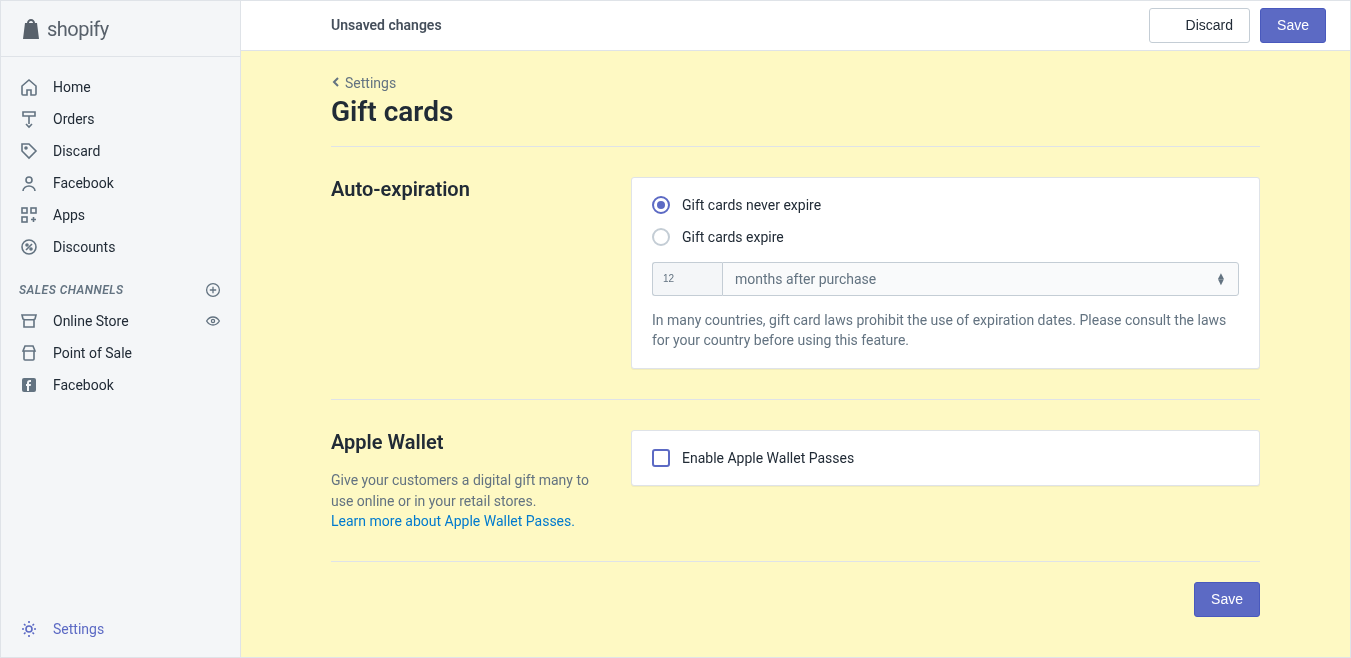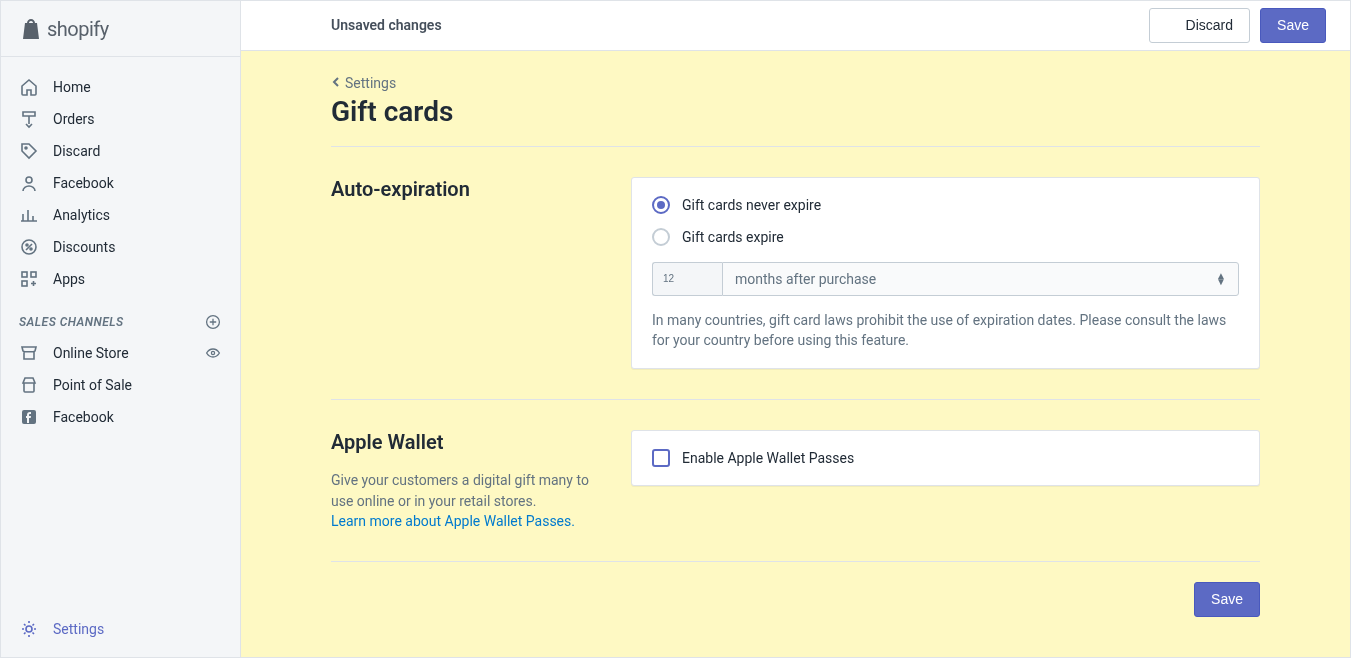"Analytics" div.nav-item { html: <div> <span> <svg> <path></path> </svg> </span> <span>Analytics</span> </div> -> none }
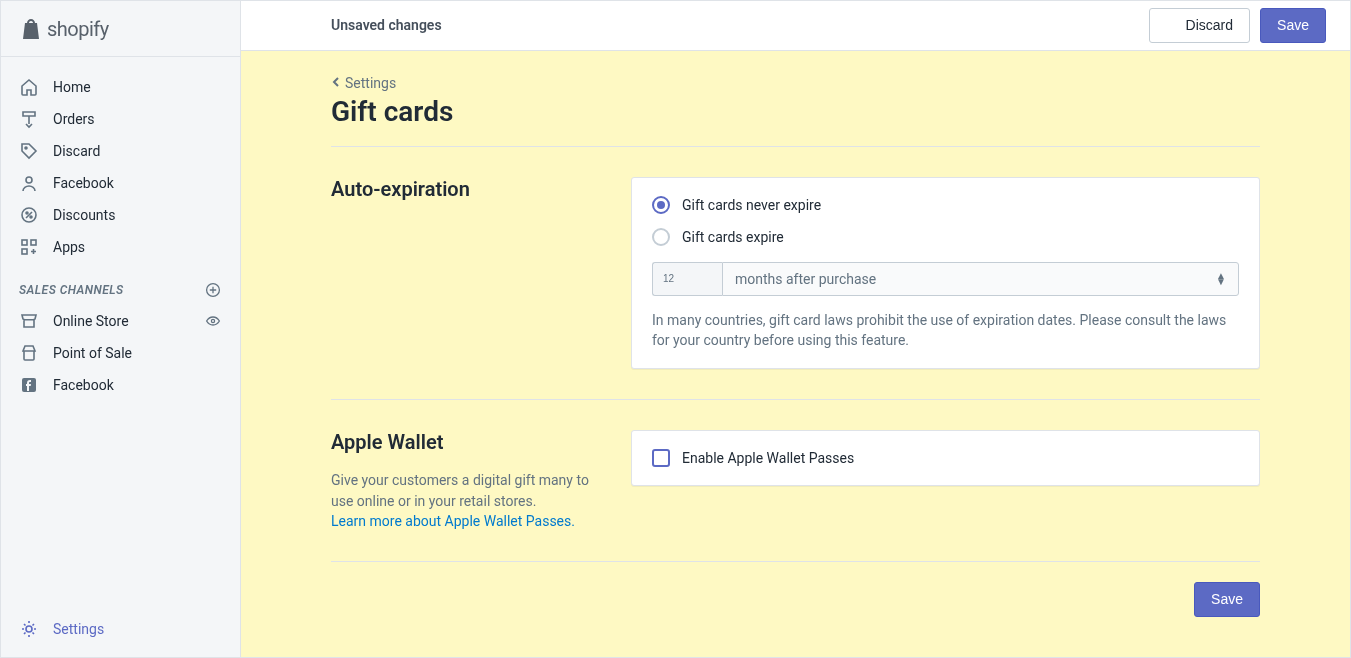"Discounts" div.nav-item { order: before "Apps" -> after "Apps" }
